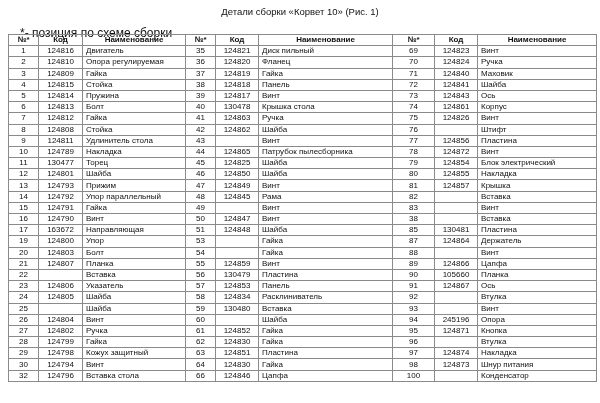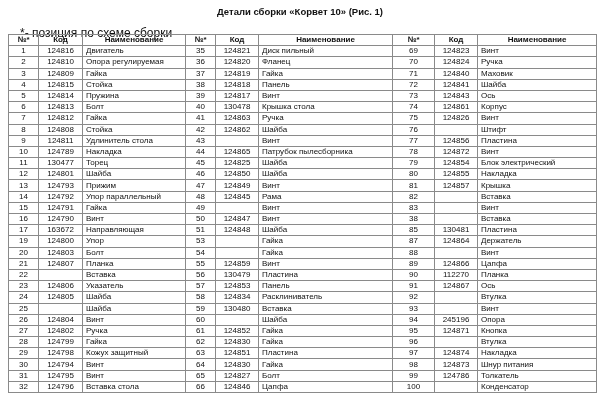"Детали сборки «Корвет 10» (Рис." .title { font-weight: bold -> normal }
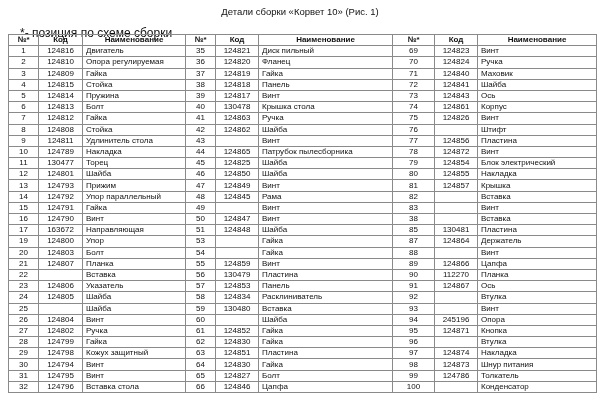"112270" td.c { text: 112270 -> 105660 }
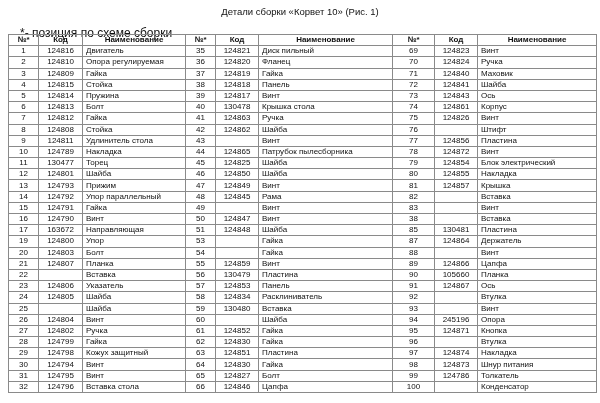"31" tr { html: <tr> <td>31</td> <td>124795</td> <td>Винт</td> <td>65</td> <td>124827</td> <td>Болт</td> <td>99</td> <td>124786</td> <td>Толкатель</td> </tr> -> none }
